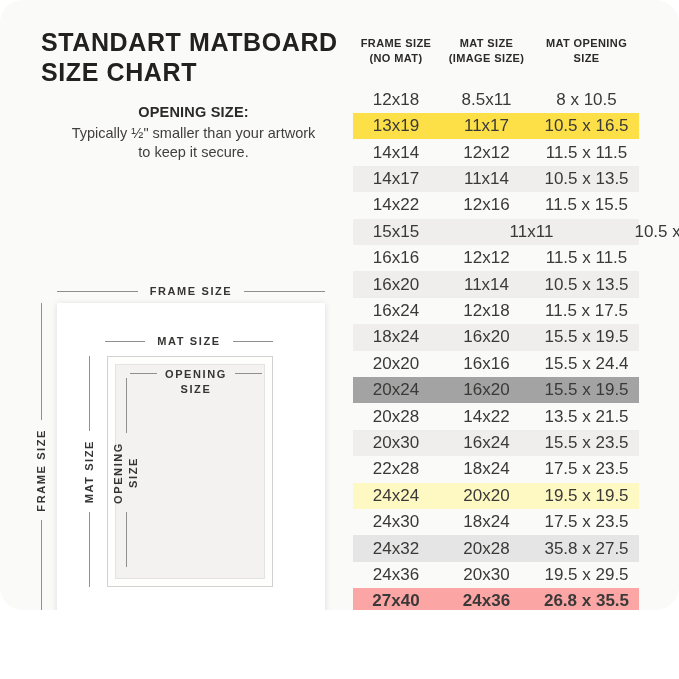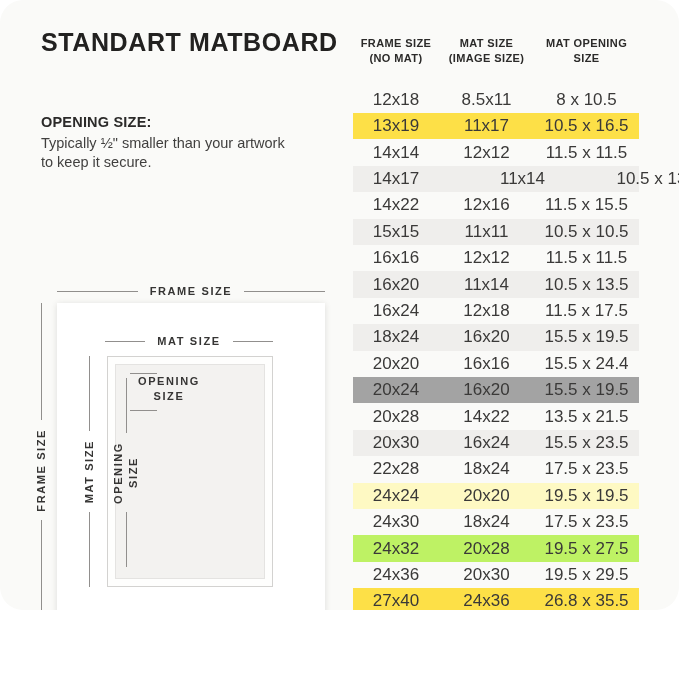"SIZE CHART" div { html: none -> <div>SIZE CHART</div> }
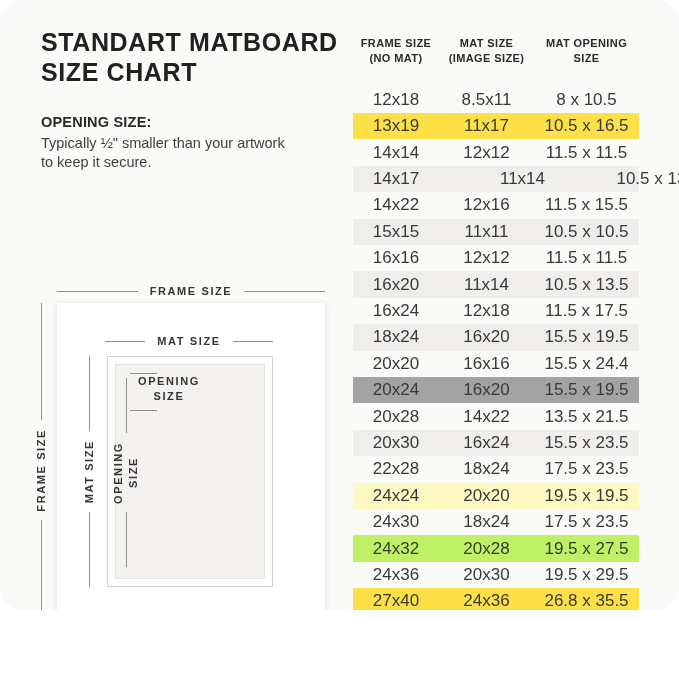"OPENING SIZE:" .info-sections { text-align: none -> center; top: 114px -> 104px }
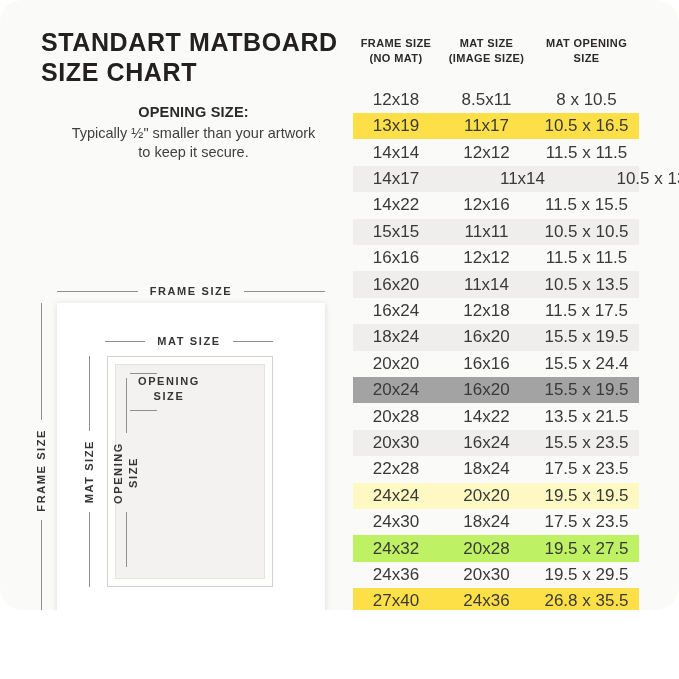"14x17" div.table-row { gap: 36px -> none }
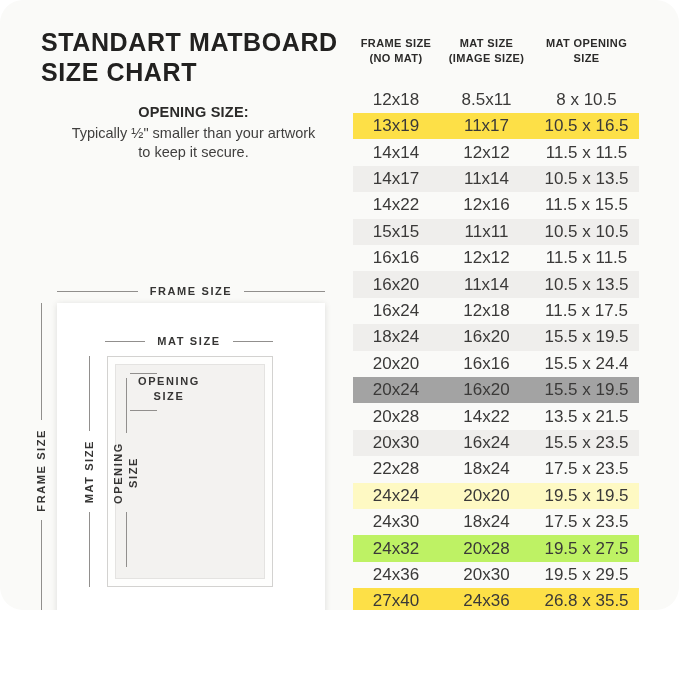"15x15" div.table-row { gap: none -> 45px }
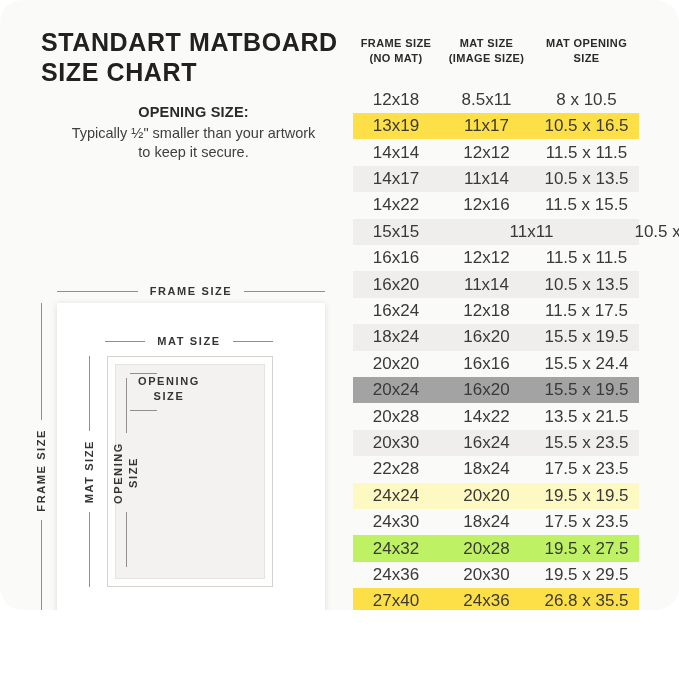"OPENING" .opening-h { flex-direction: column -> none }
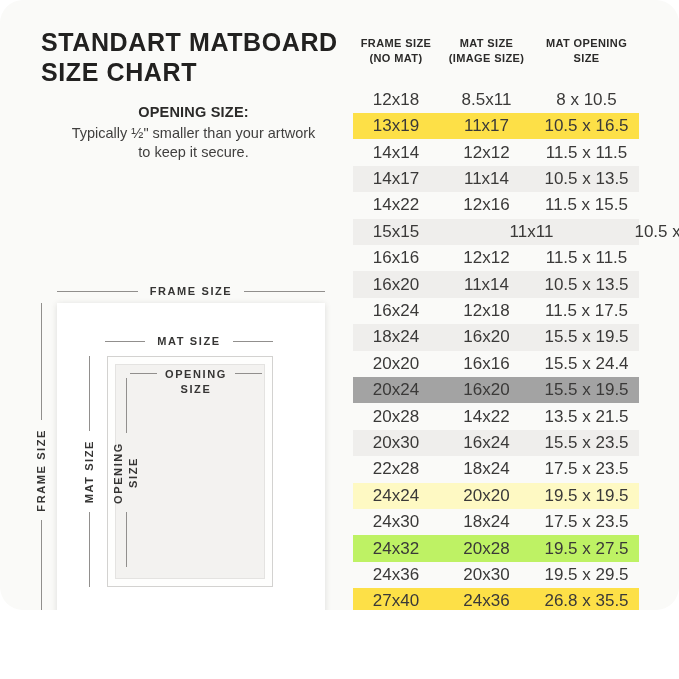"24x32" div.table-row { background: #bef264 -> #e5e5e5 }
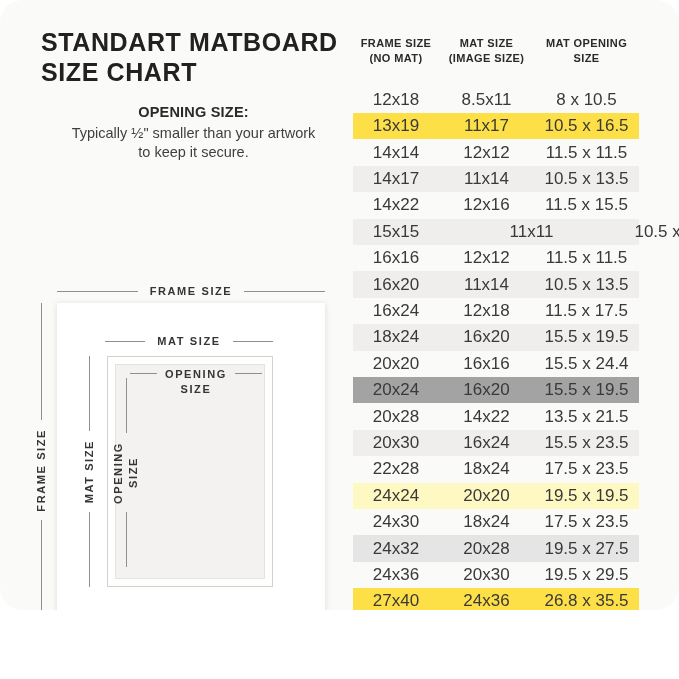"19.5 x 27.5" div.cell { text: 19.5 -> 35.8 }
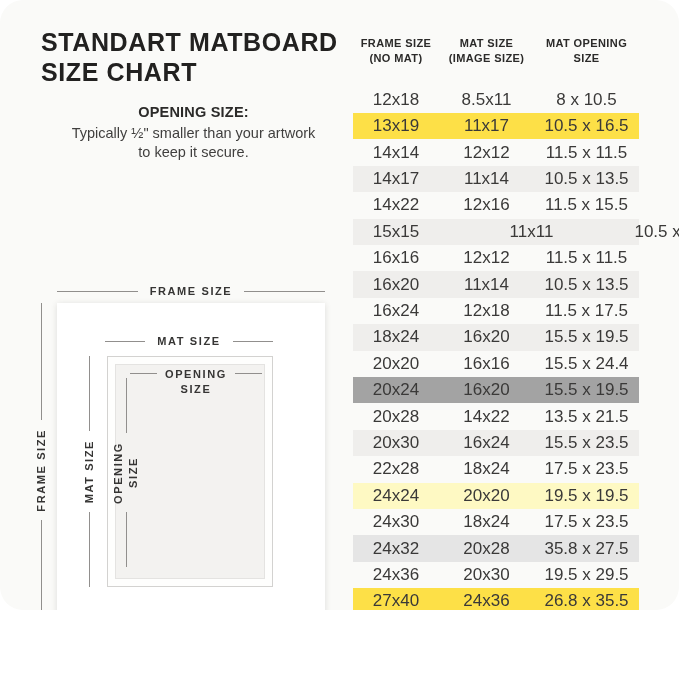"27x40" div.table-row { background: #fde047 -> #fca5a5; font-weight: none -> bold }
